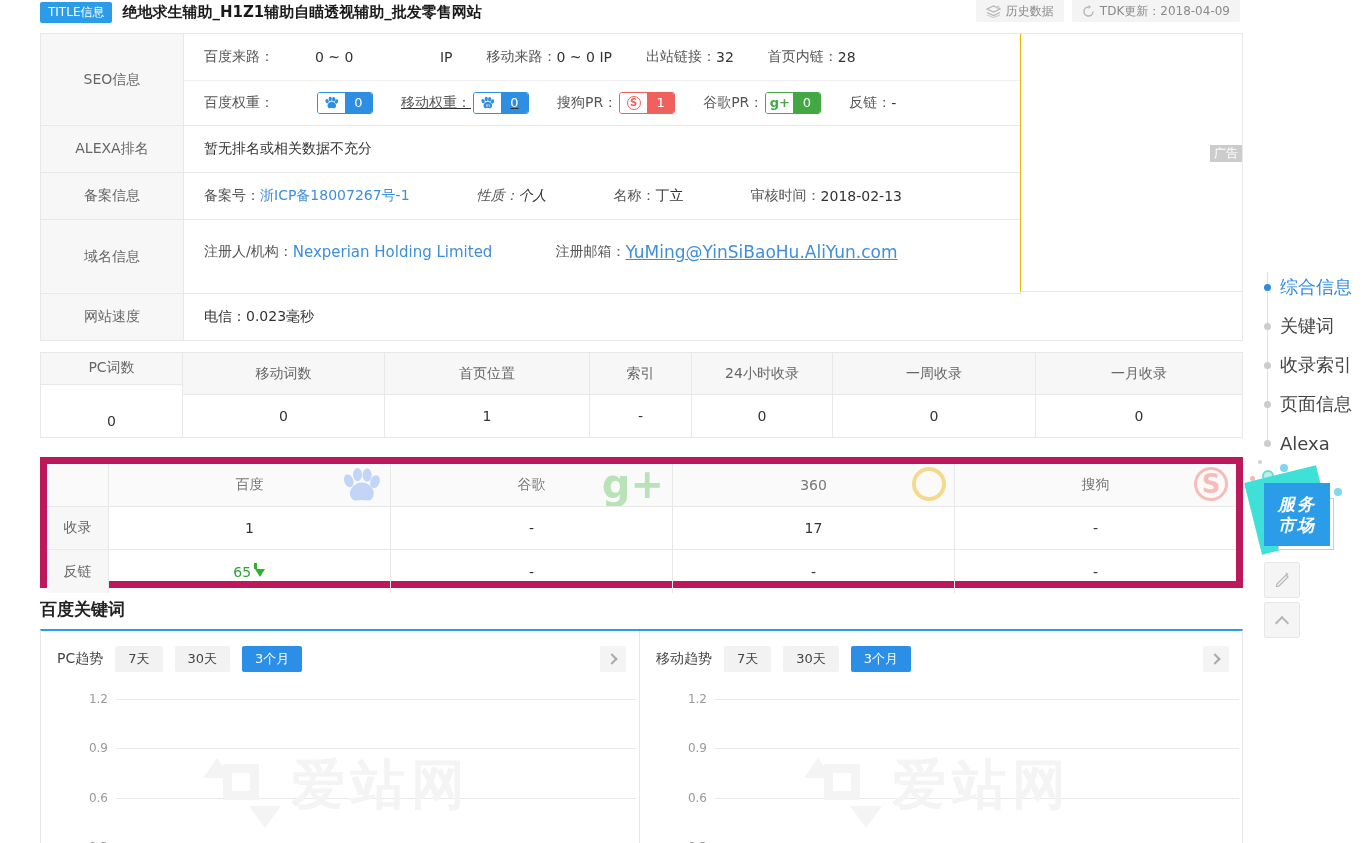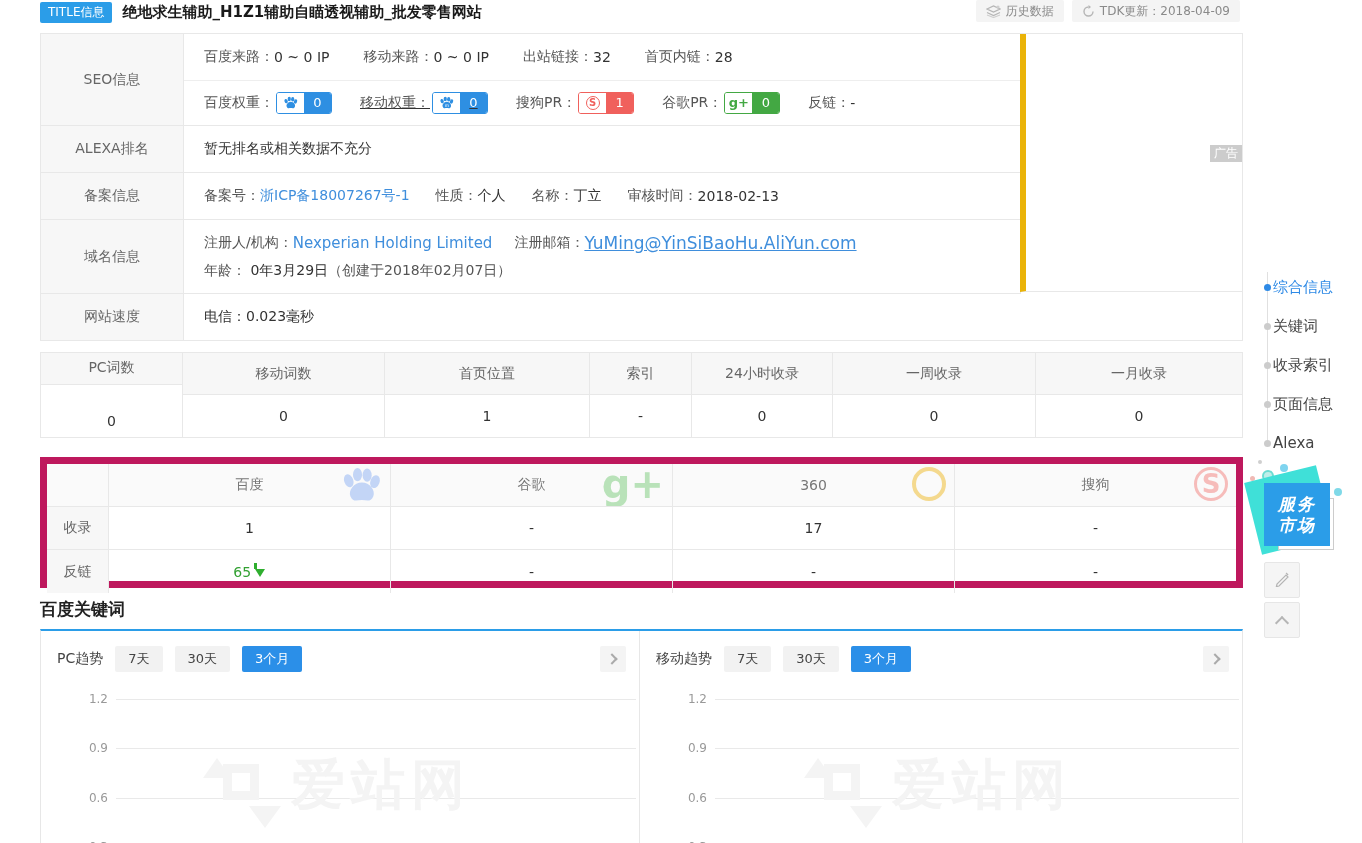"百度来路：" .cline { gap: none -> 41px }
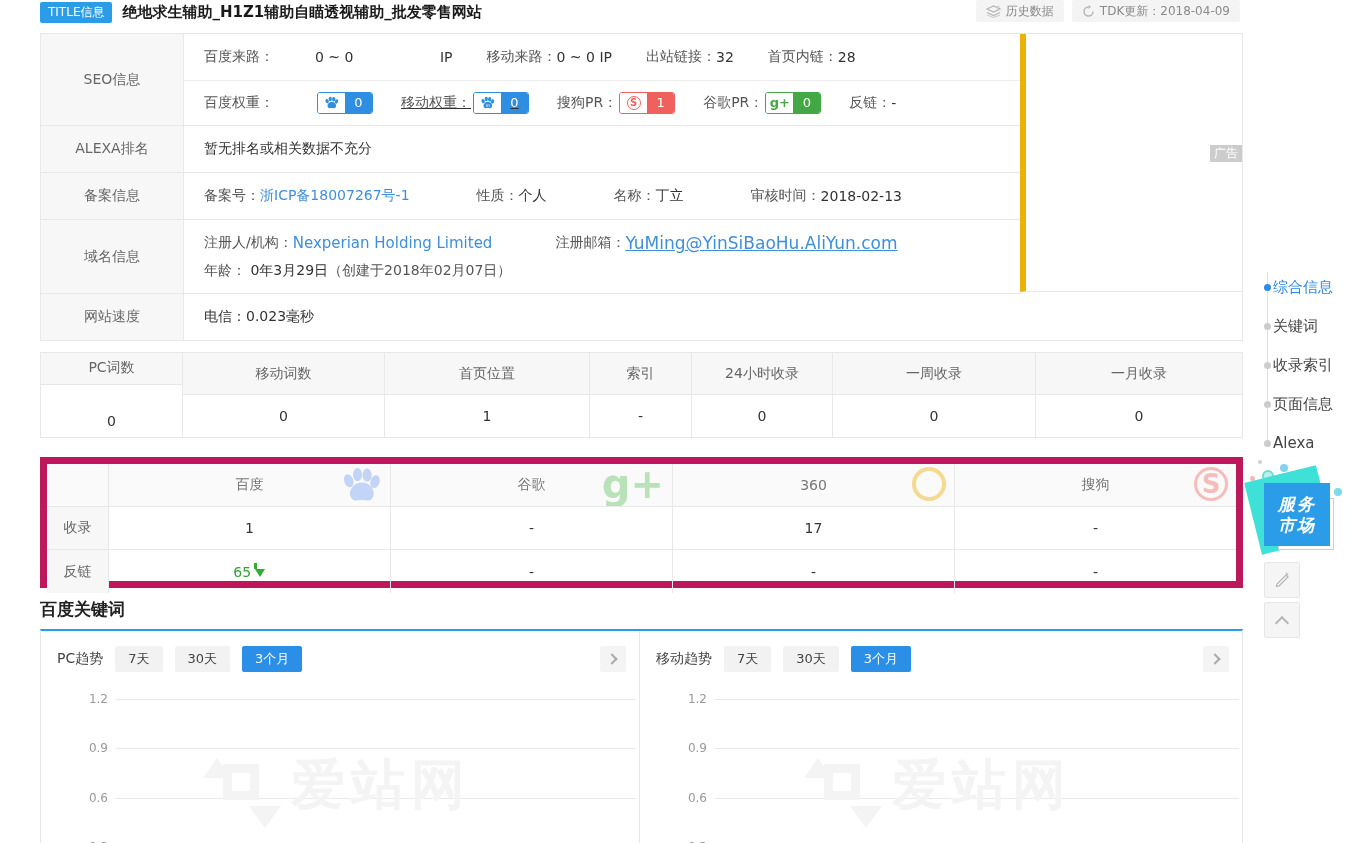"广告" .ad-box { border-left: 6px solid #eab308 -> 1px solid #eab308 }
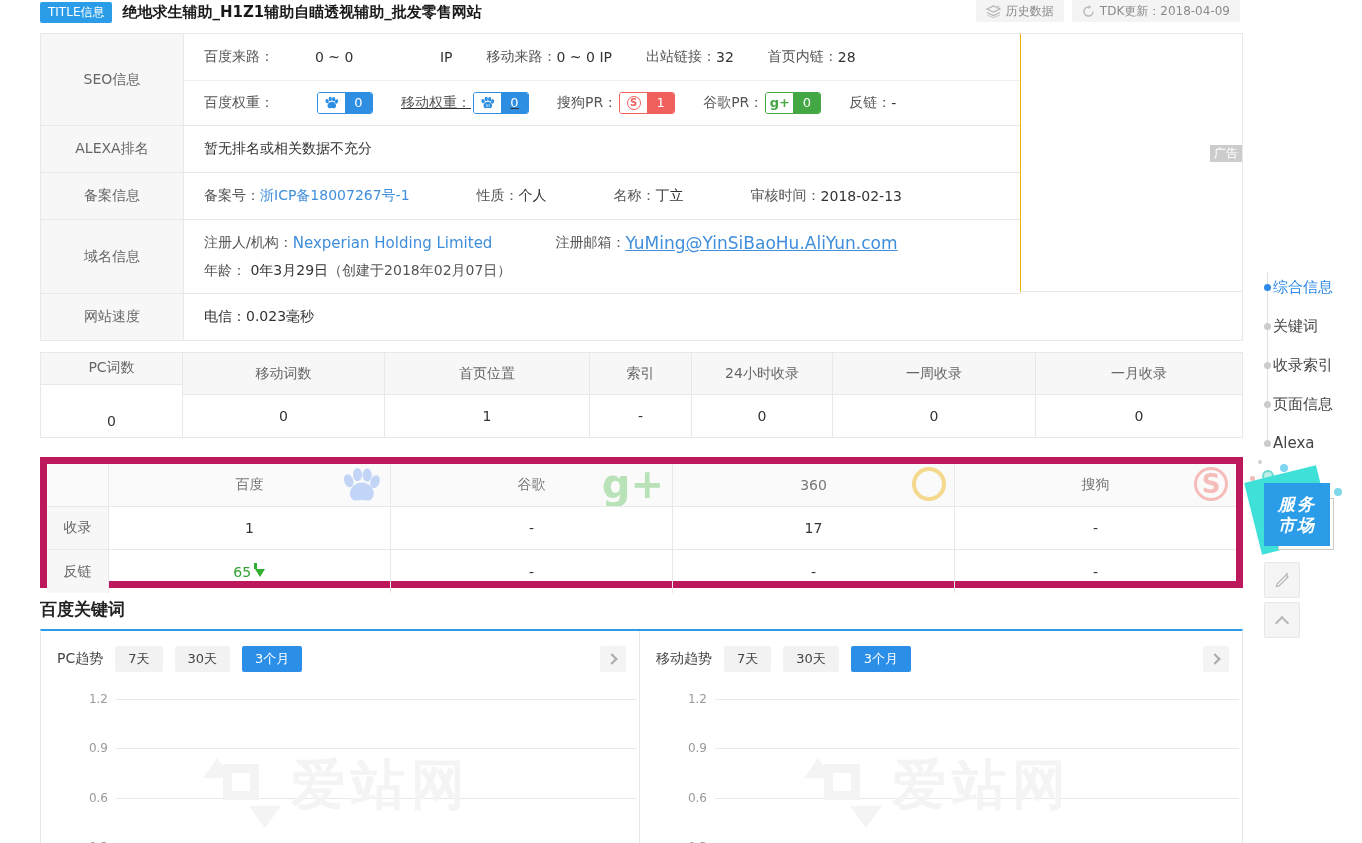"性质：" span.kv { font-style: none -> italic }
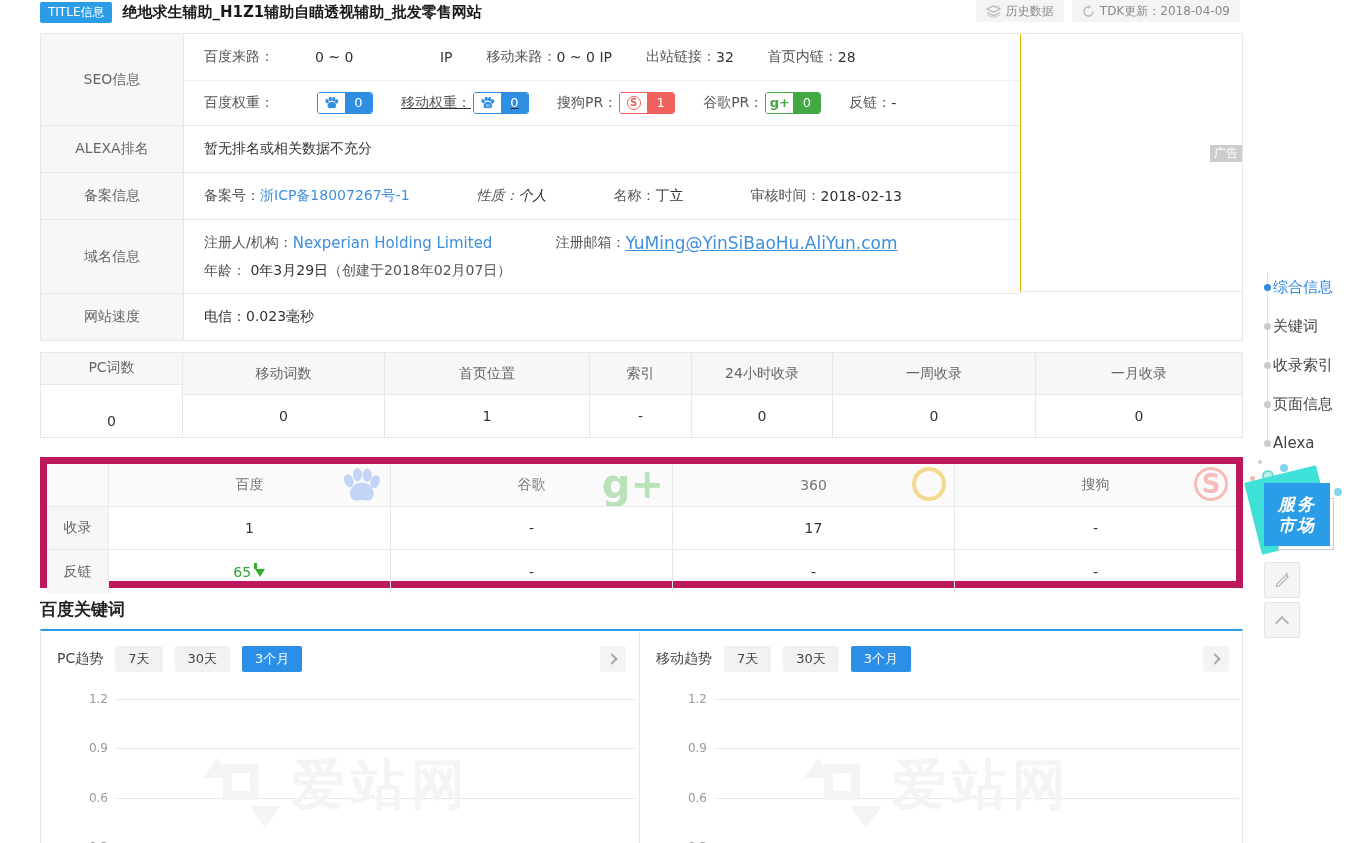"年龄：" div.cline { html: <div> <span> <span>年龄：</span>&nbsp; <span>0年3月29日</span> <span>（创建于2018年02月07日）</span> </span> </div> -> none }
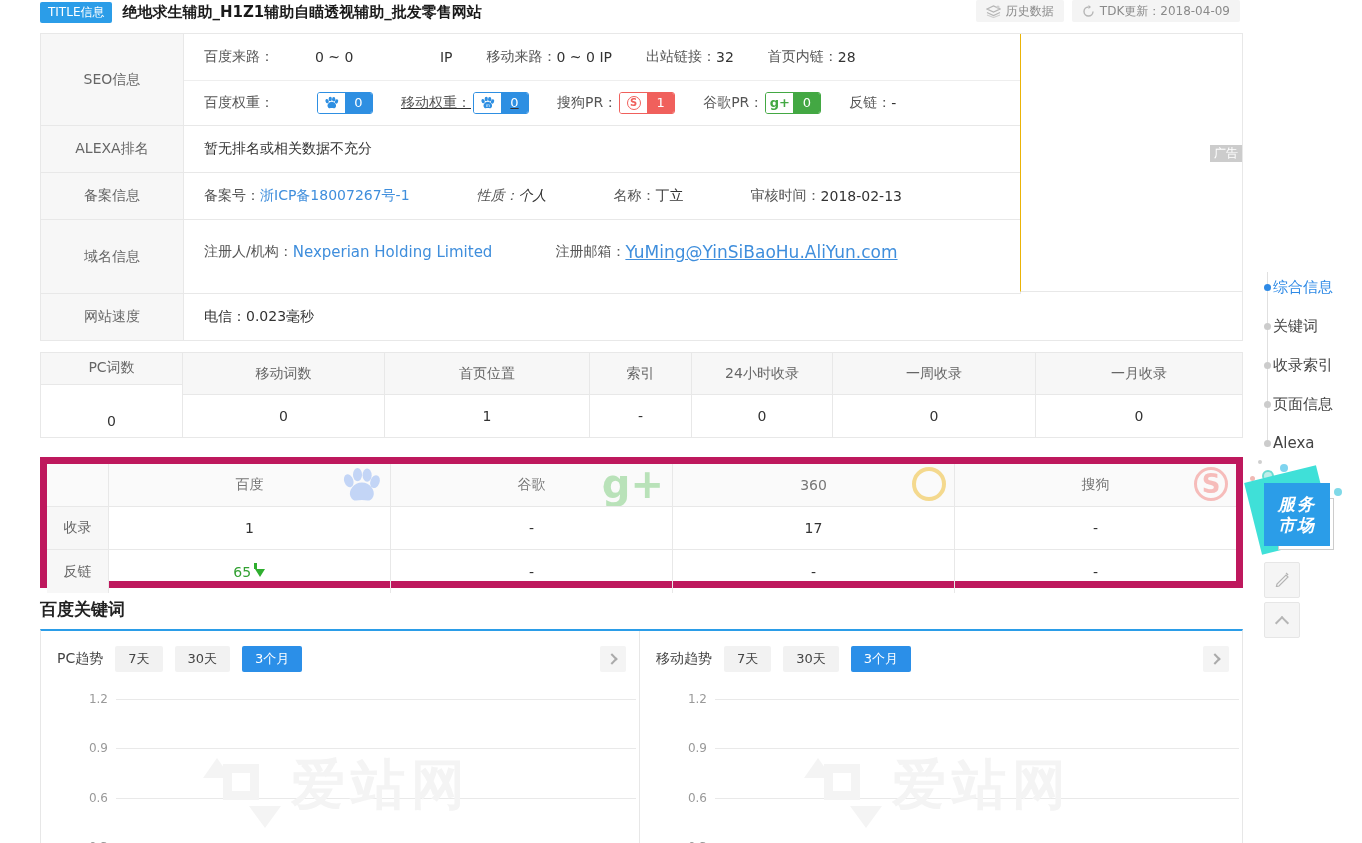"综合信息" .nav-label { font-size: 15px -> 18px; margin-left: 2px -> 9px }
